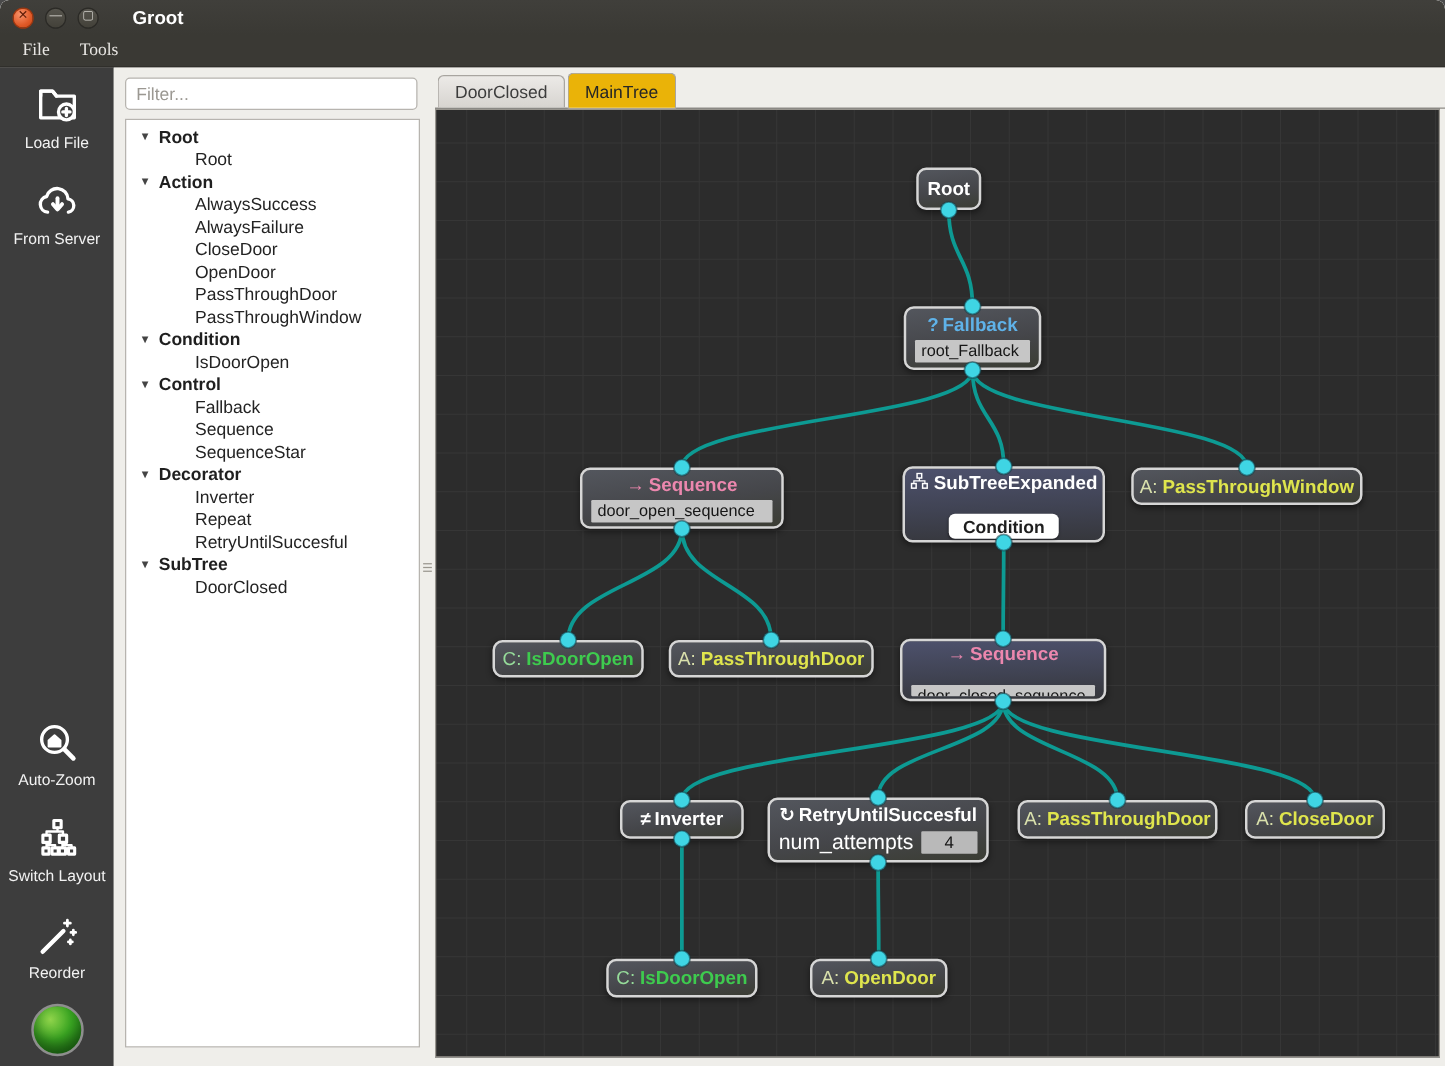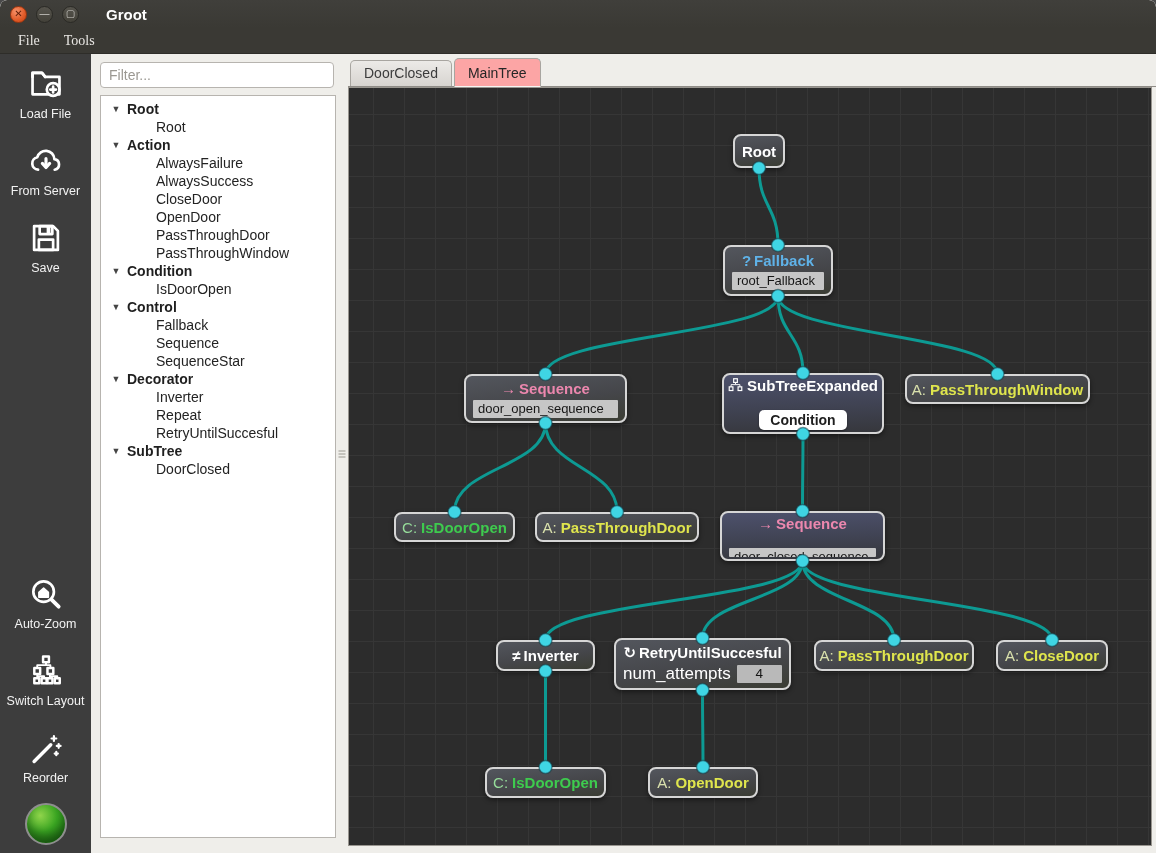"MainTree" .tab.active { background: #fca5a5 -> #eab308 }
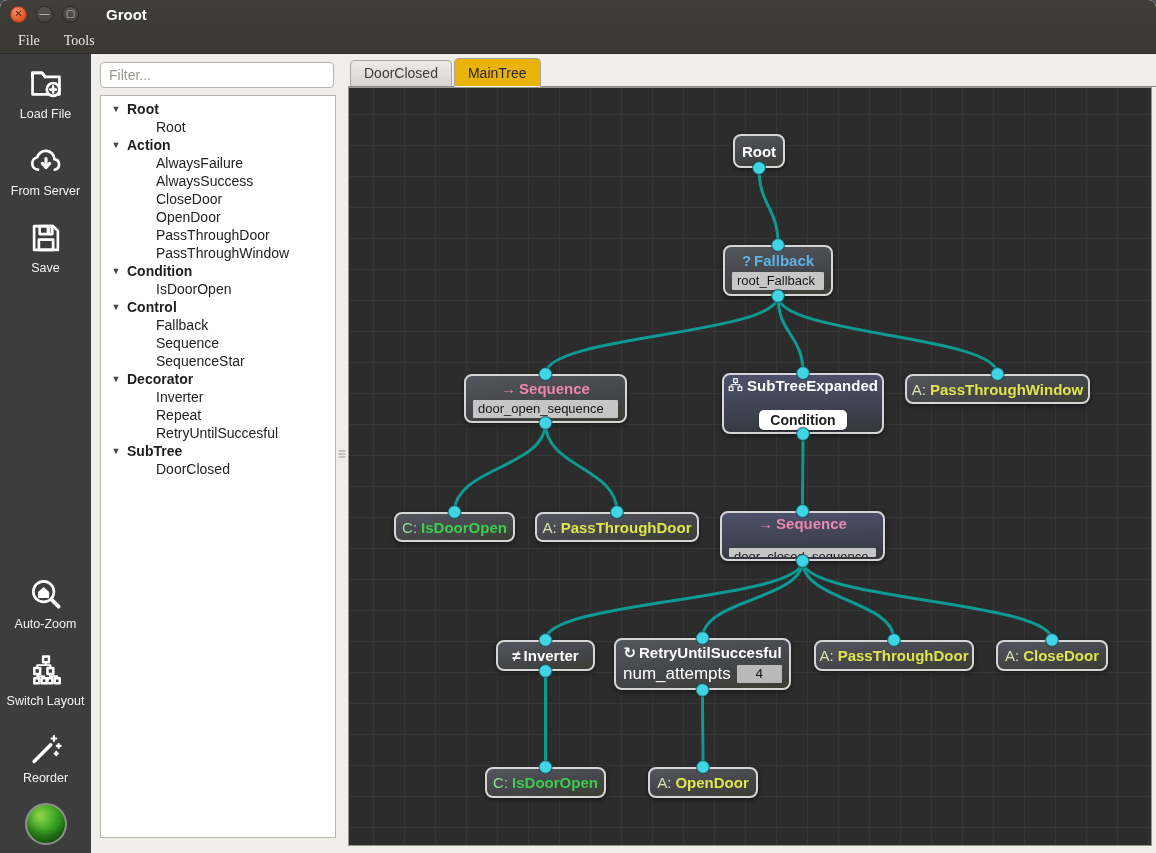"AlwaysFailure" div.tree-item { order: before "AlwaysSuccess" -> after "AlwaysSuccess" }
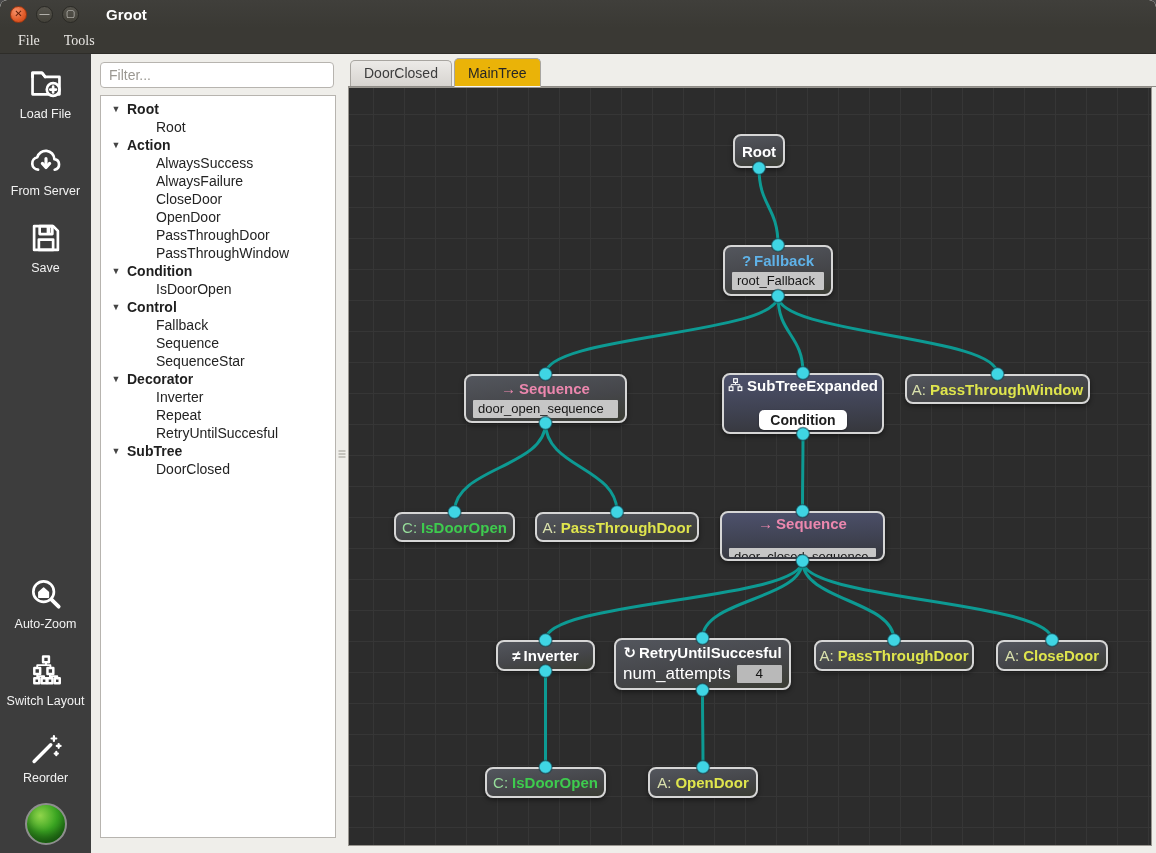"Save" div.side-btn { html: <div> <span> <svg> <path></path> <rect></rect> <path></path> <rect></rect> </svg> </span> <span>Save</span> </div> -> none }
